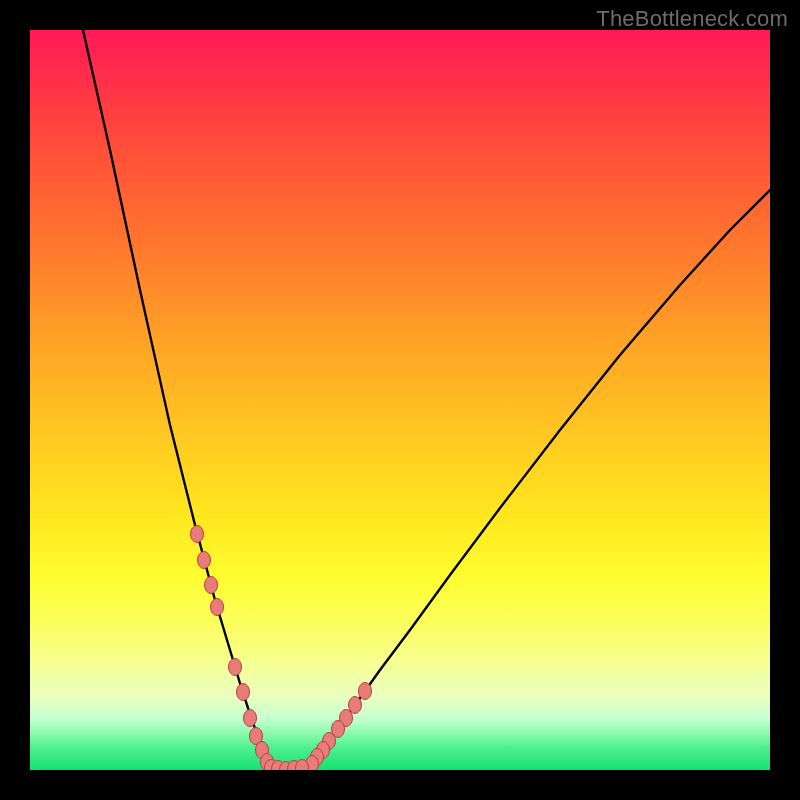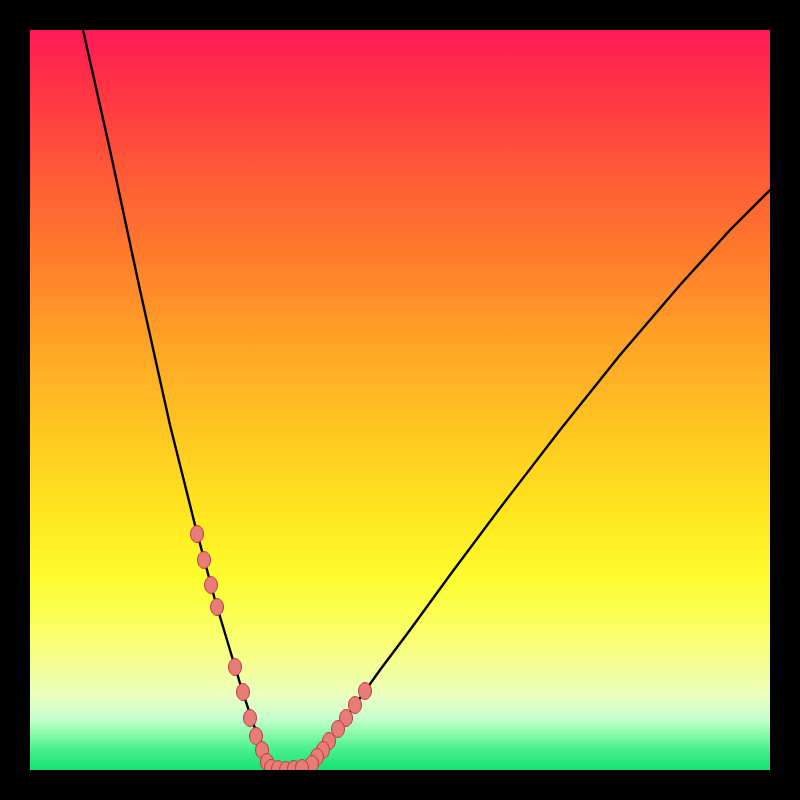"TheBottleneck.com" div.attribution { html: none -> <div>TheBottleneck.com</div> }
